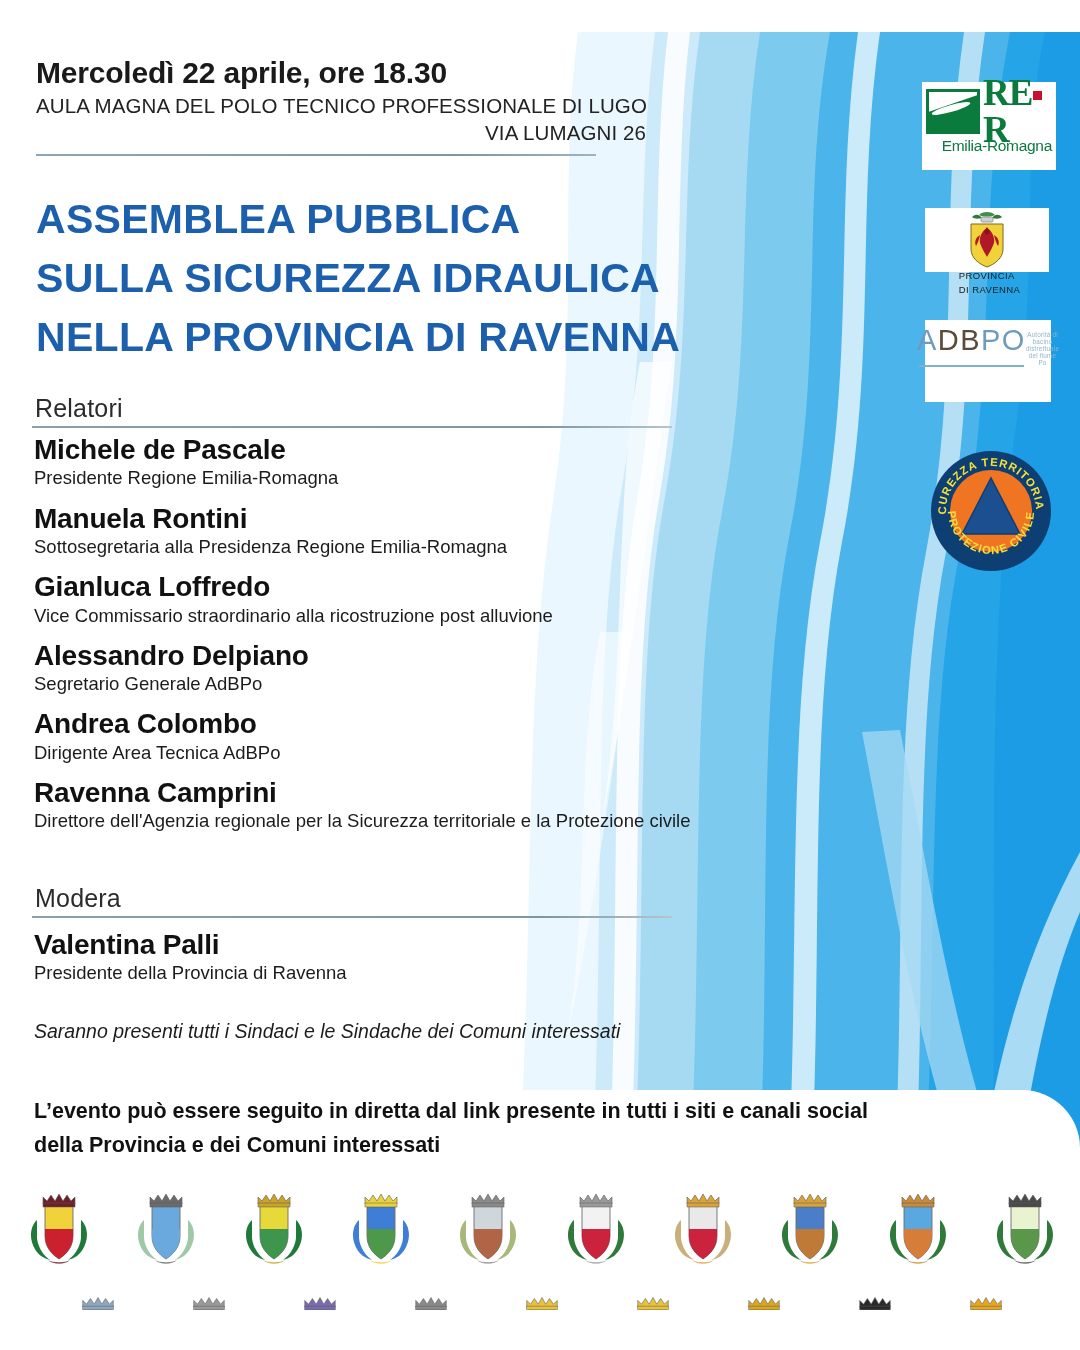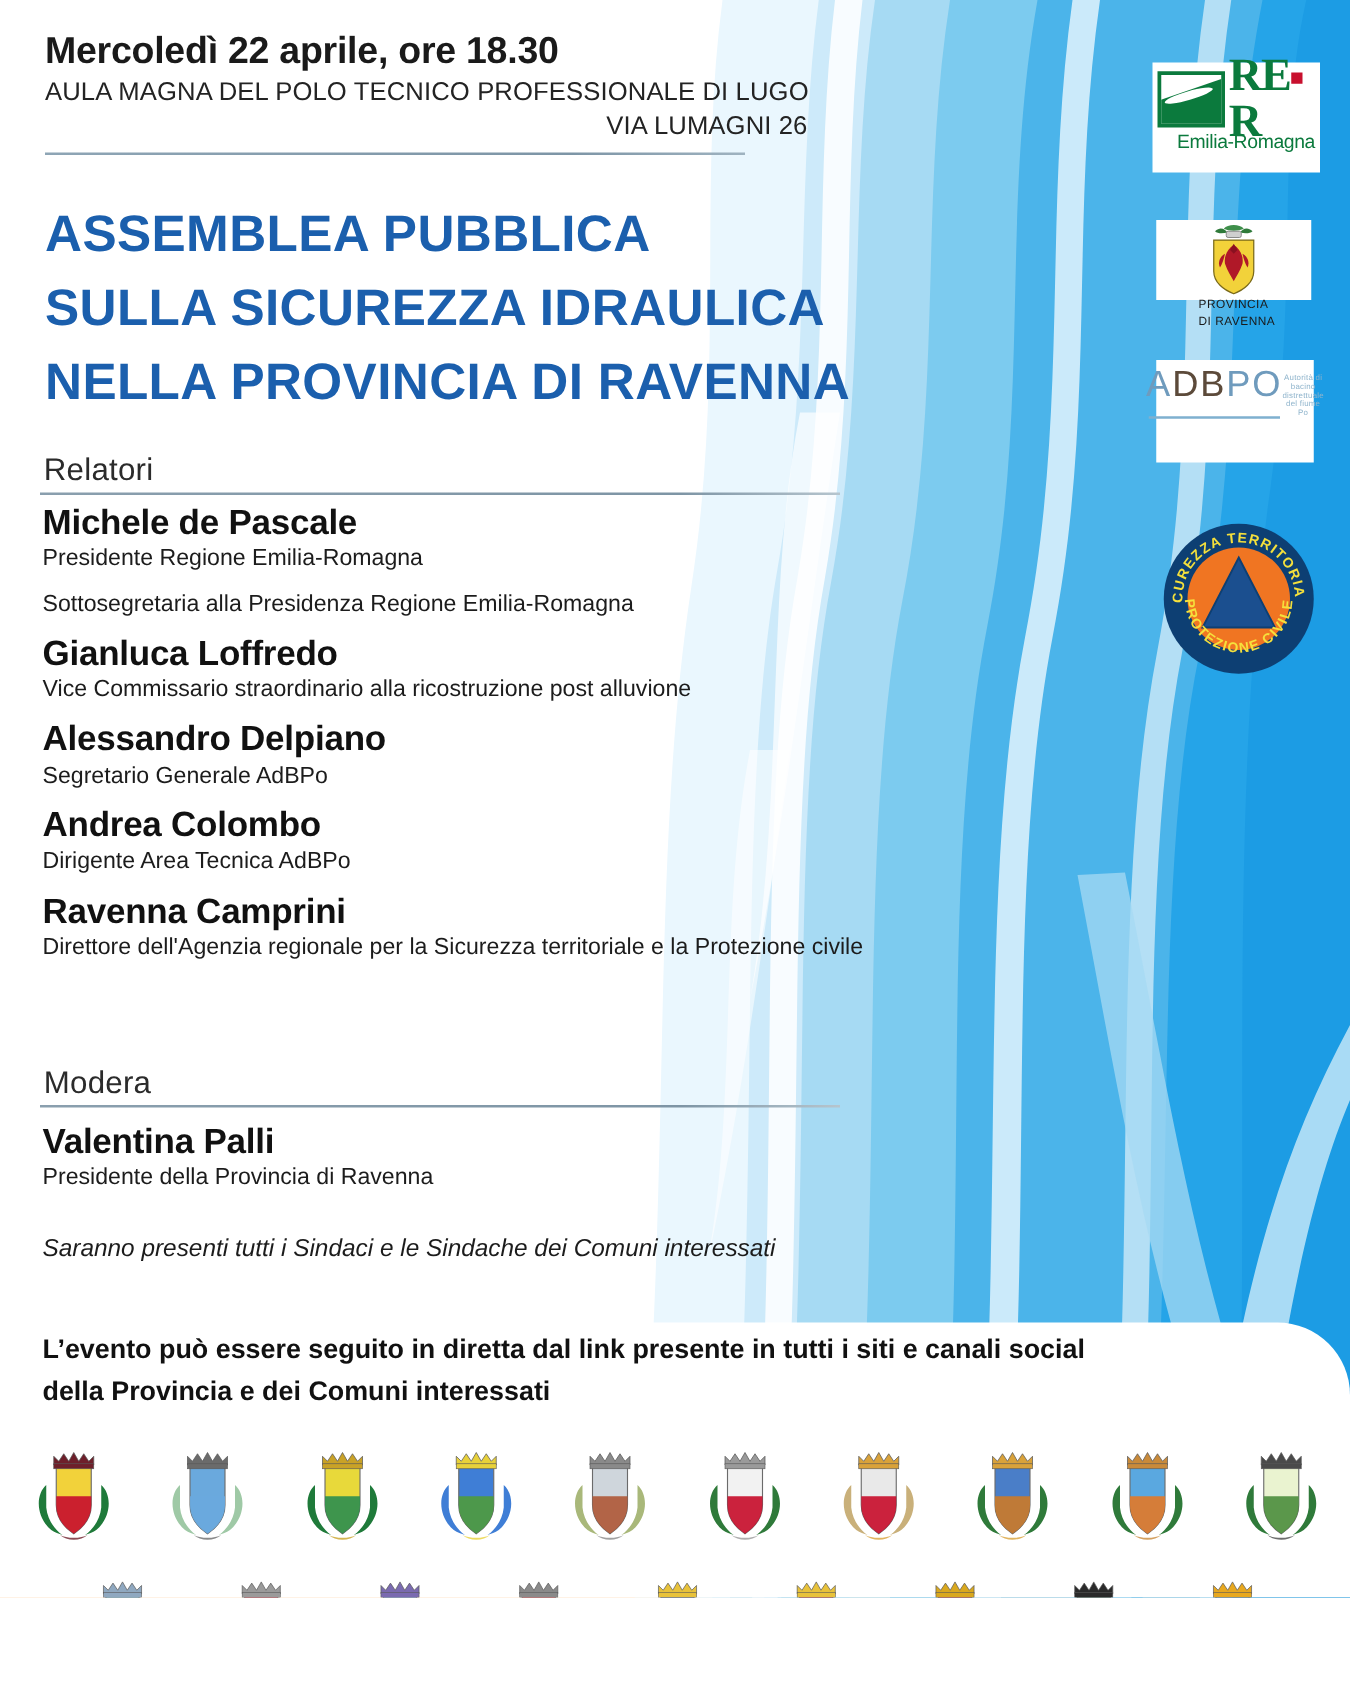"Mercoledì 22 aprile, ore 18.30" #poster { background: #fdba74 -> #eab308; margin-top: none -> 32px }
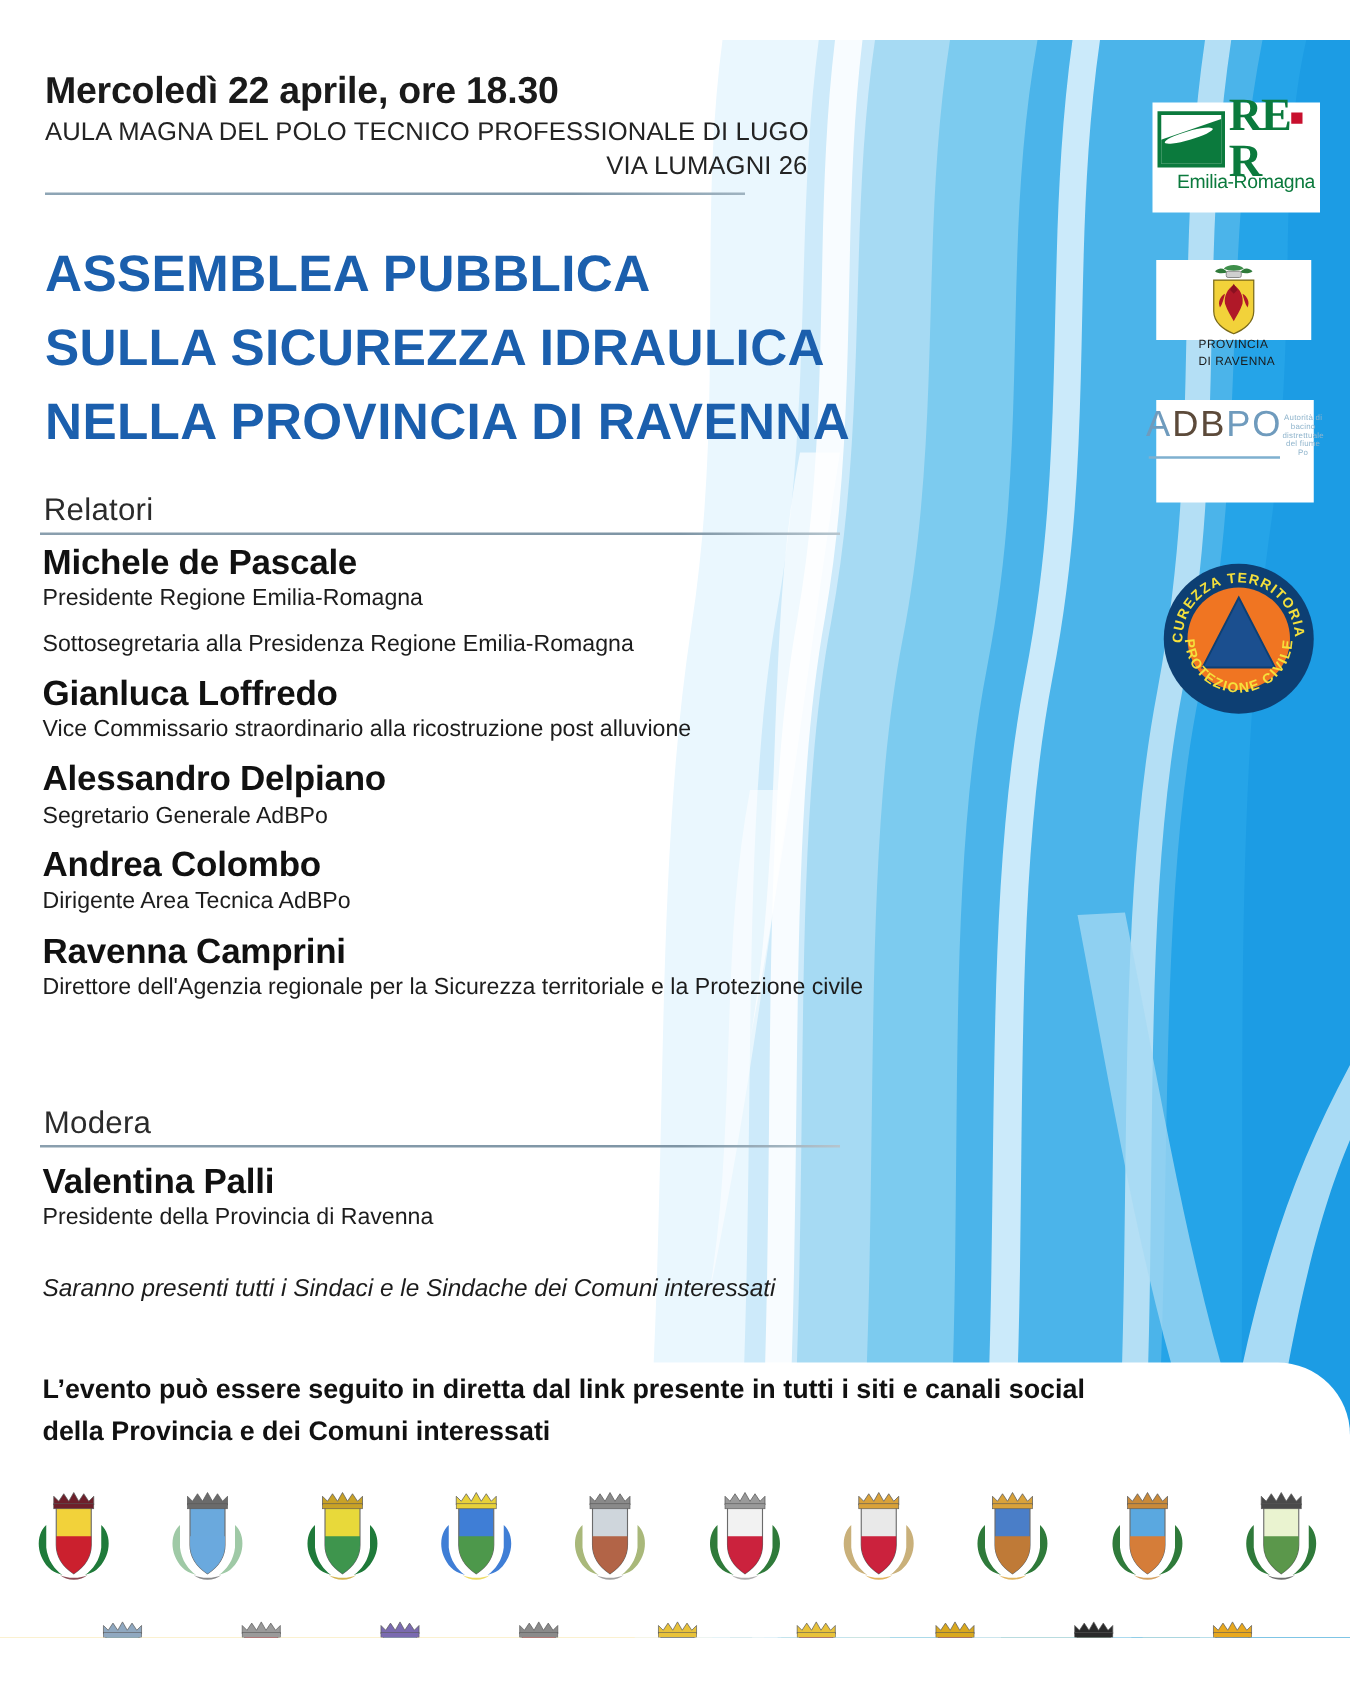"Manuela Rontini" div.pname { html: none -> <div>Manuela Rontini</div> }
